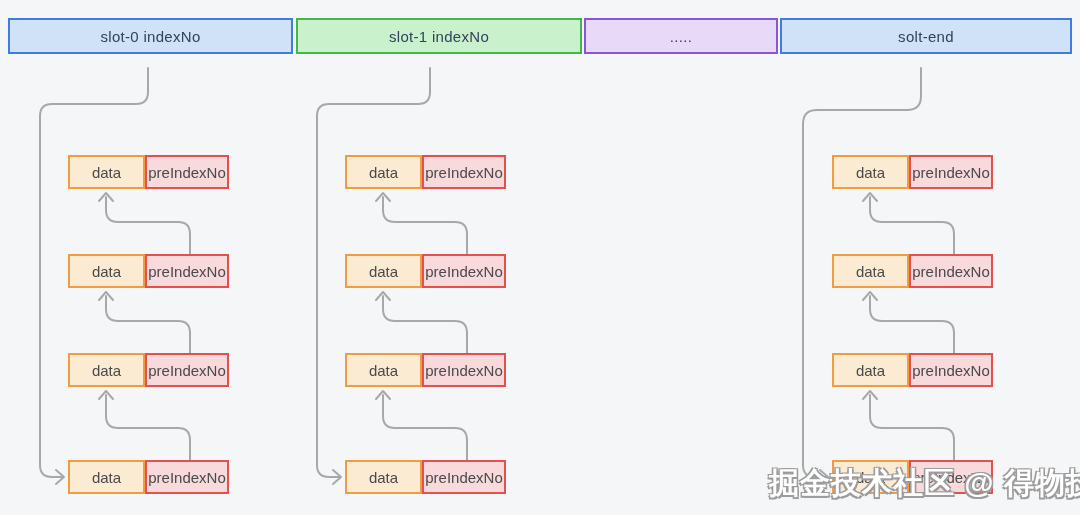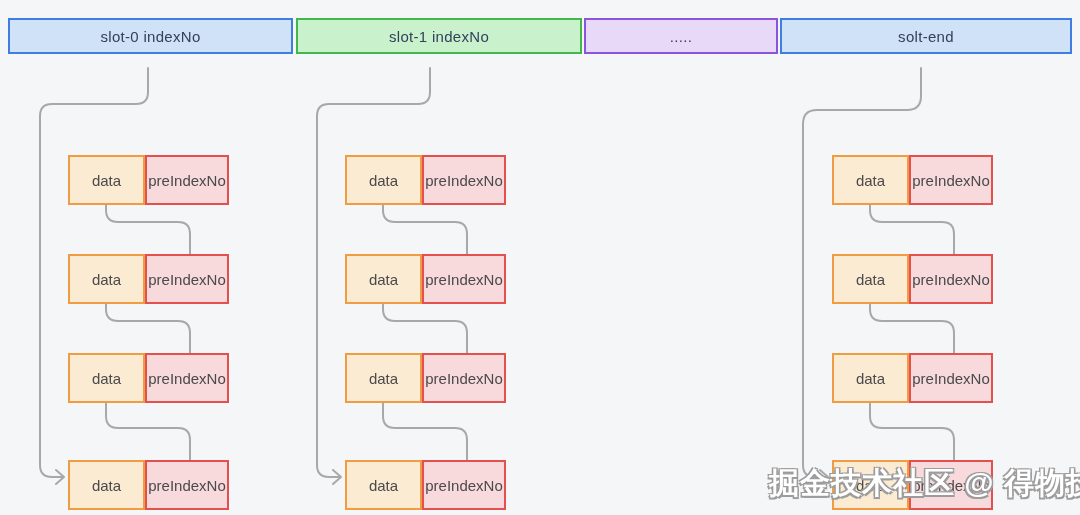"data" .cell { height: 50px -> 34px }
